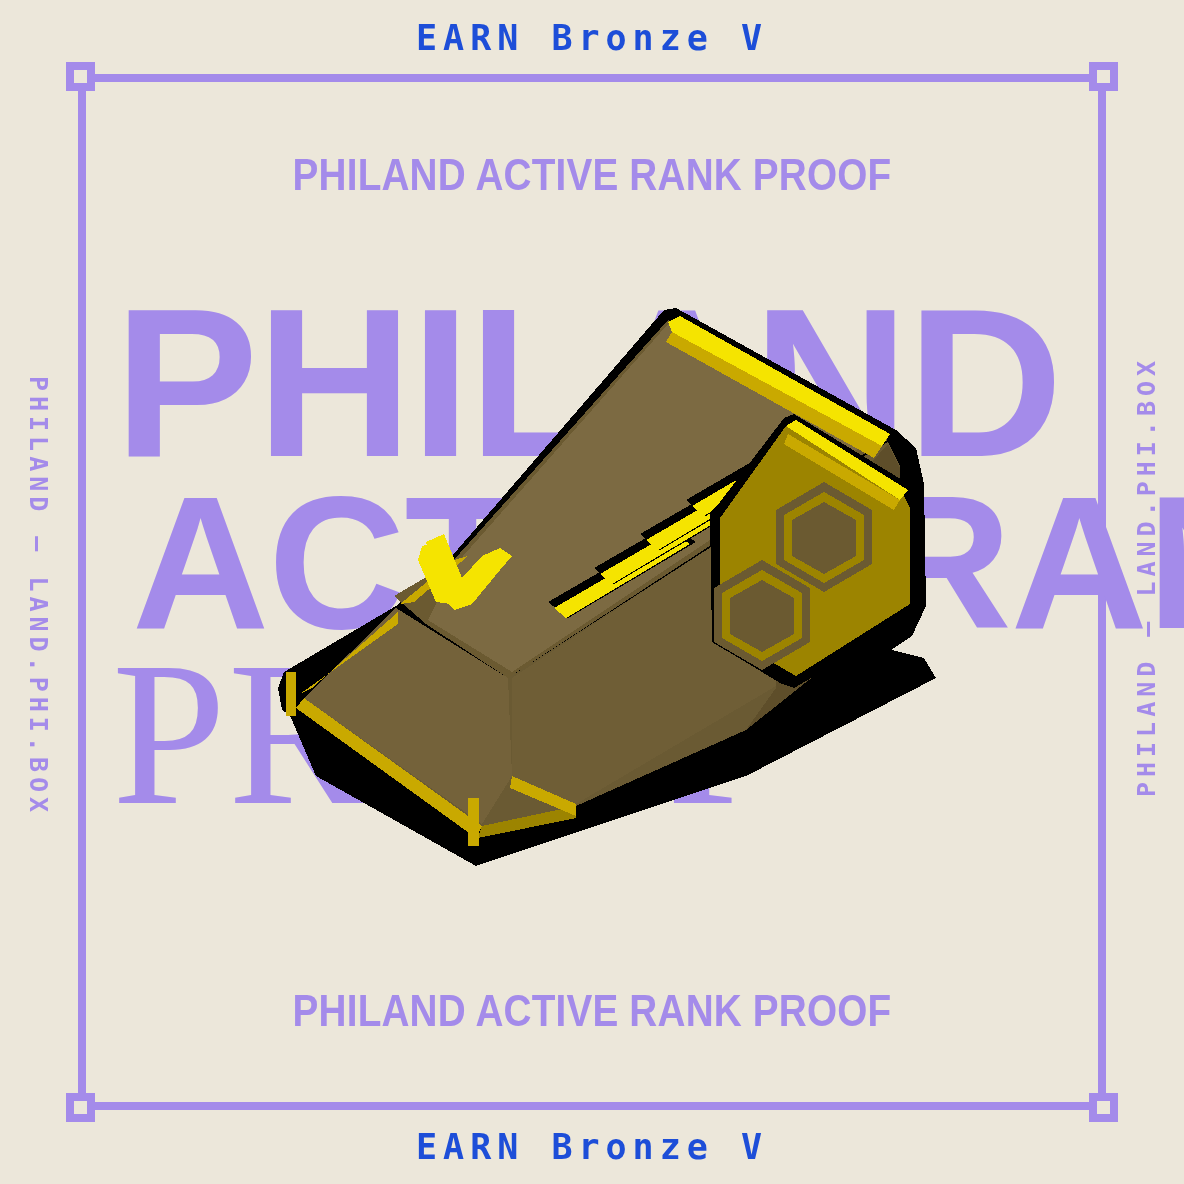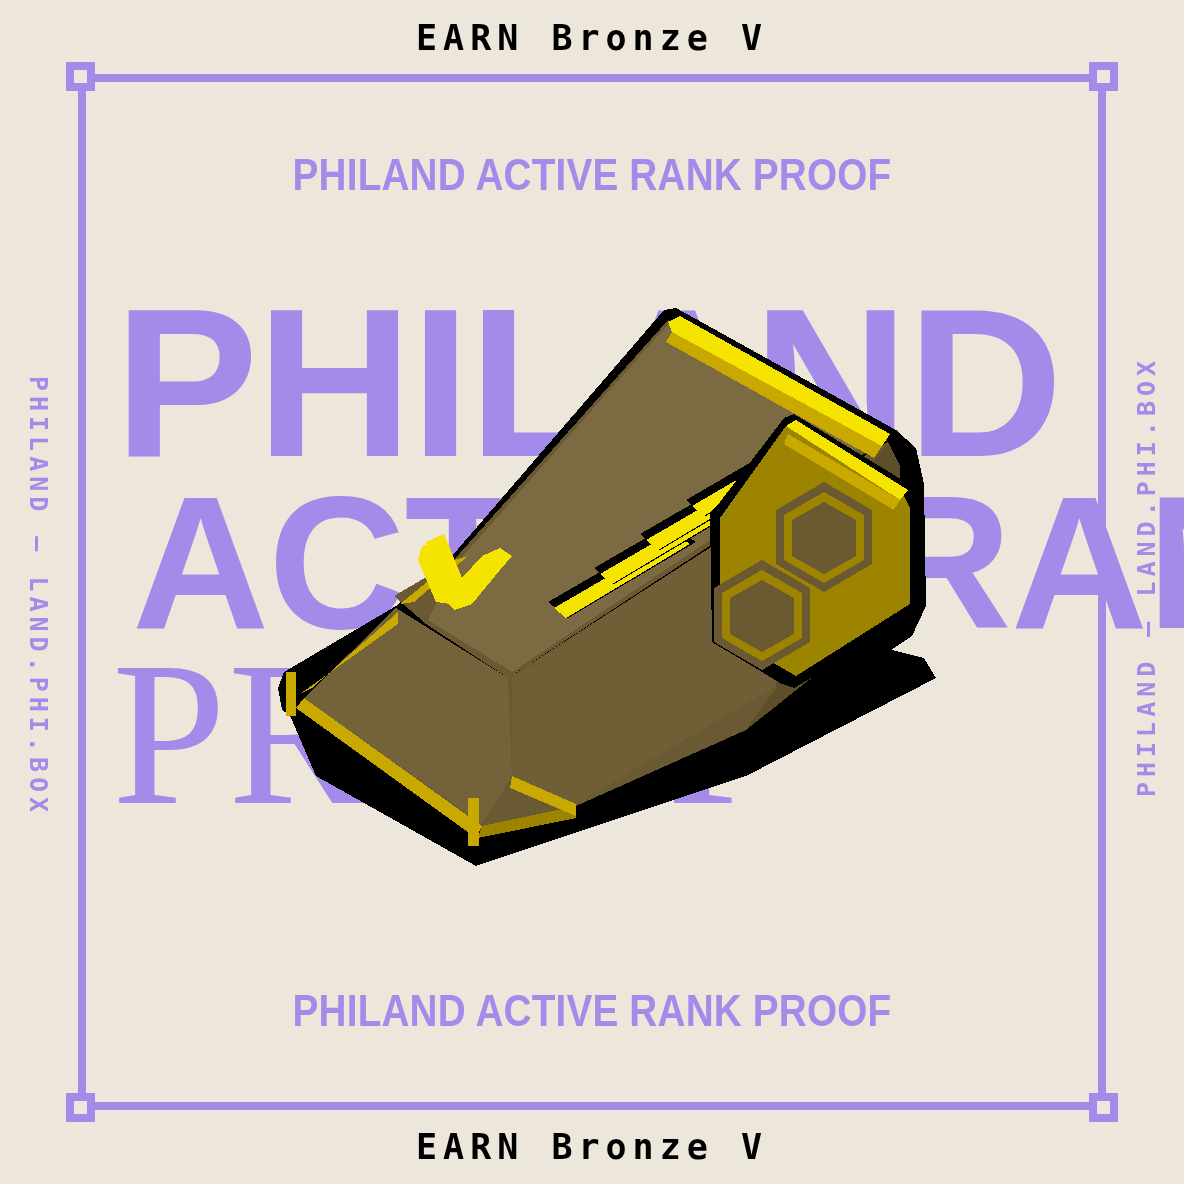"EARN Bronze V" .strap { color: #000000 -> #1d4ed8 }
